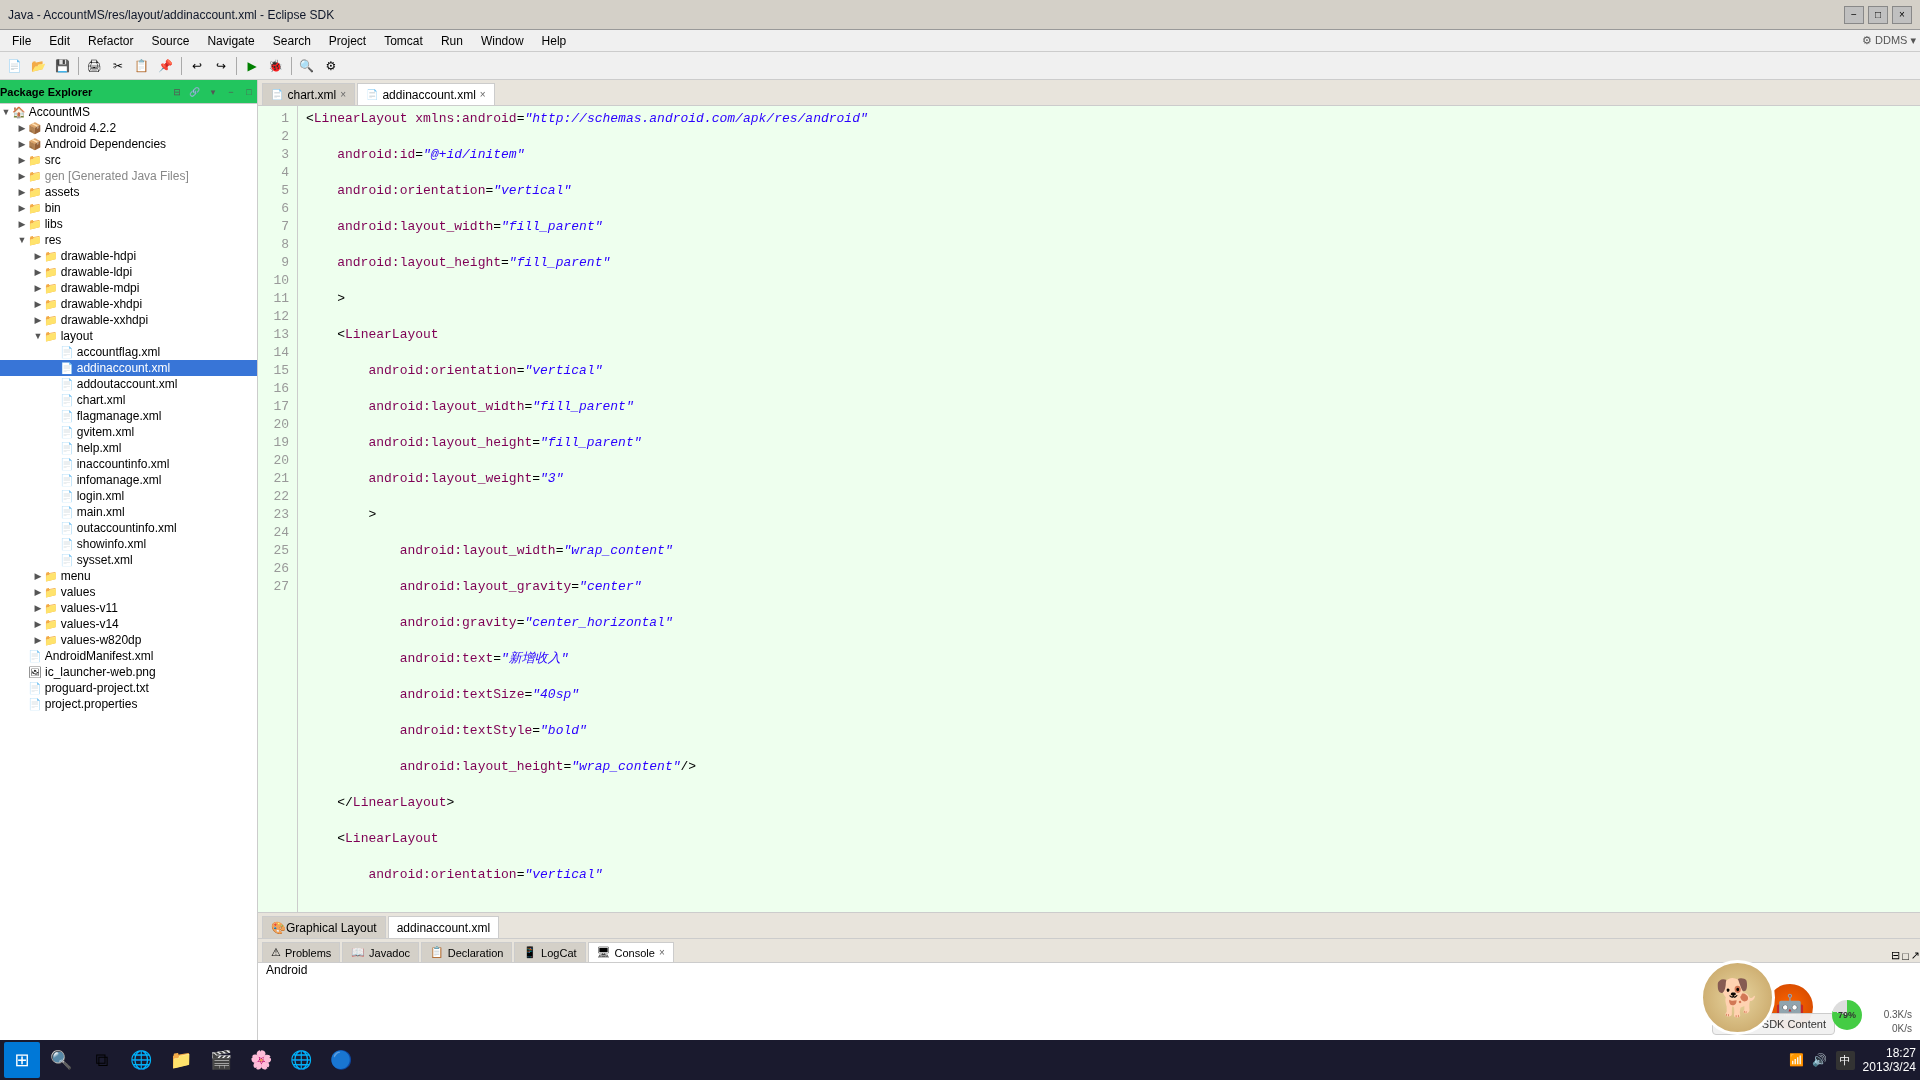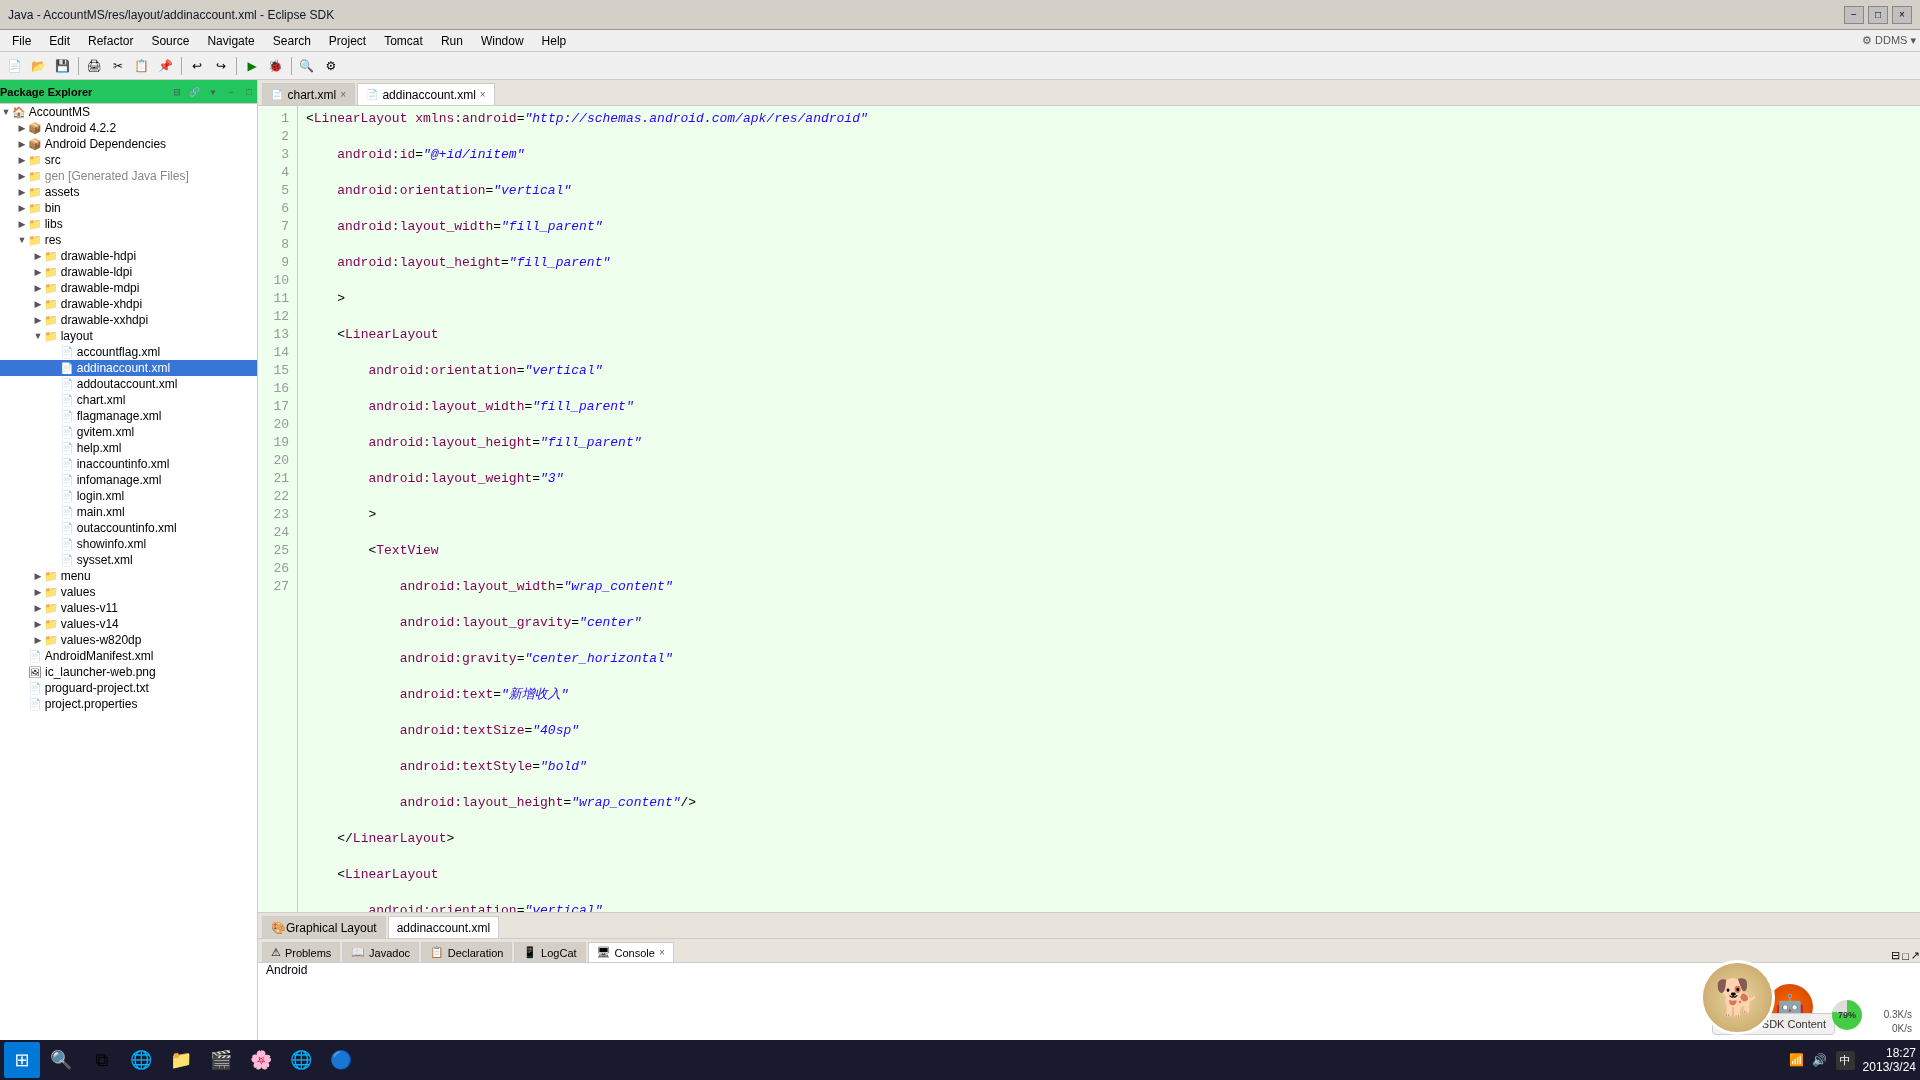"<TextView" span.code-line { html: <span> <span>&lt;</span><span>TextView</span></span> -> none }
